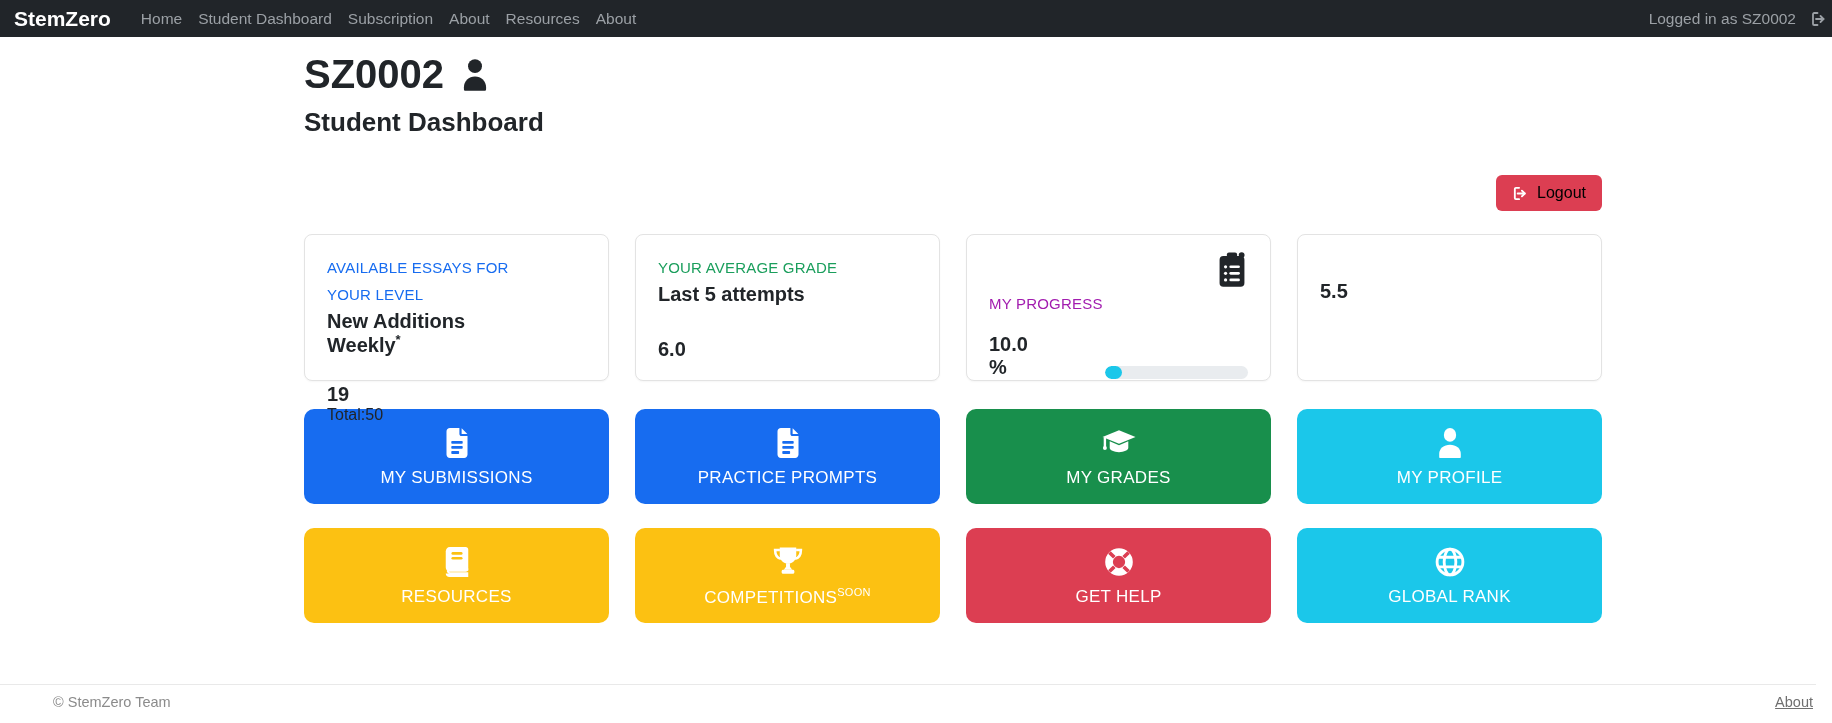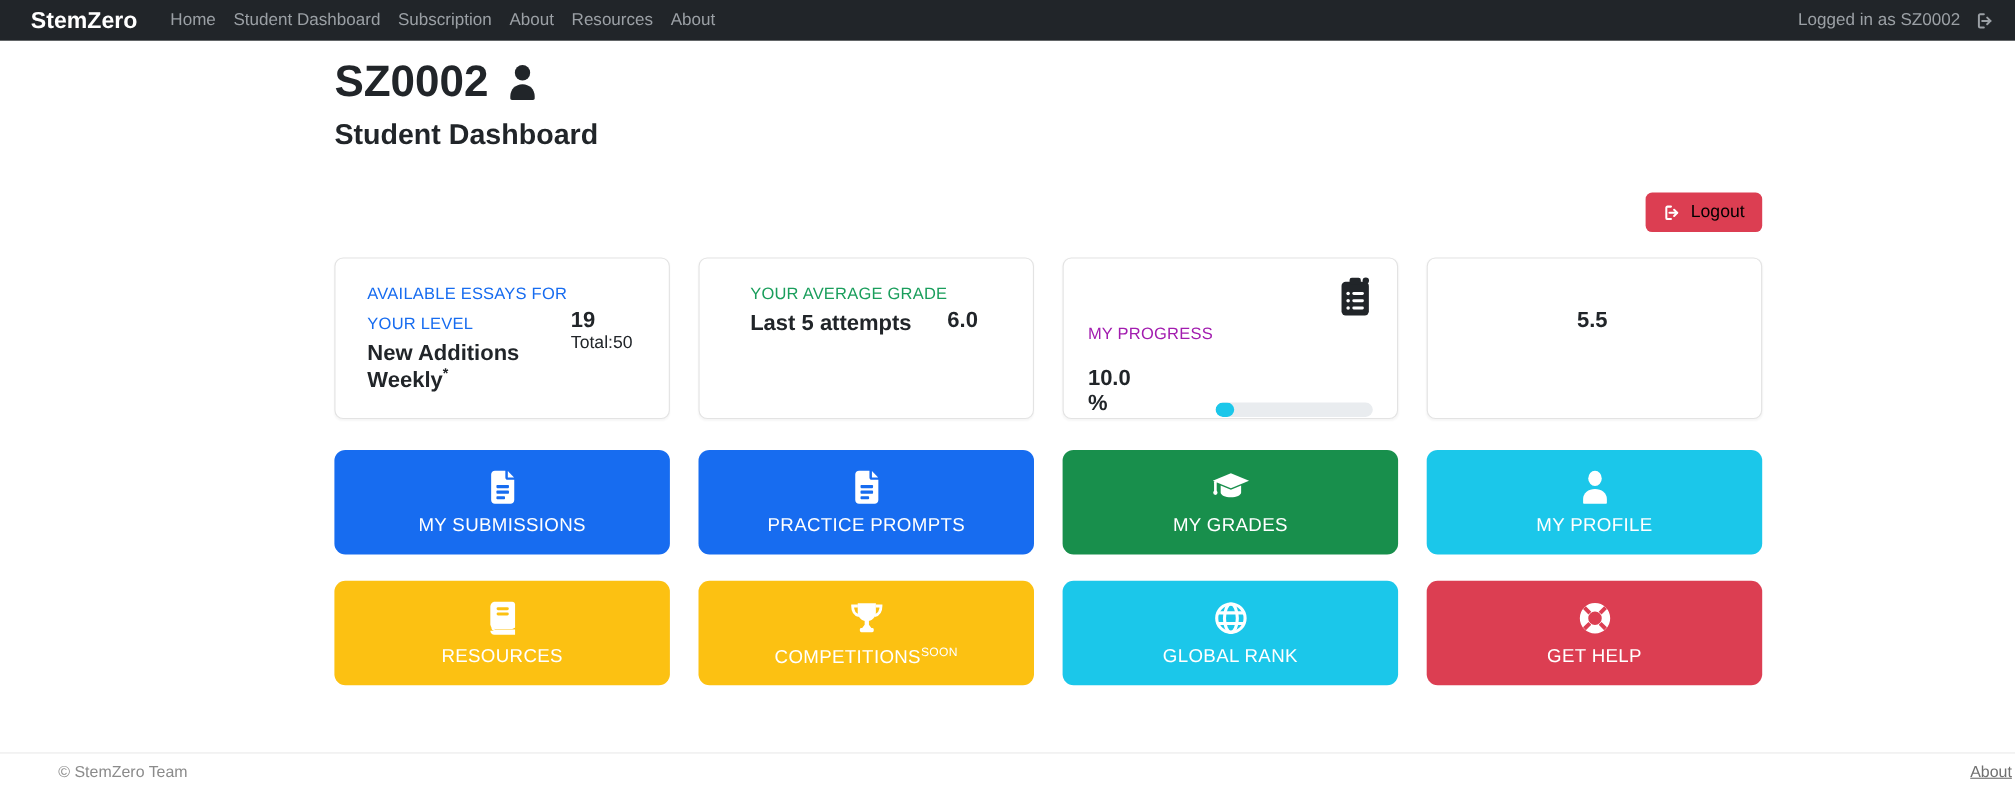"StemZero" .navbar { padding: 0 28px -> 0 14px }
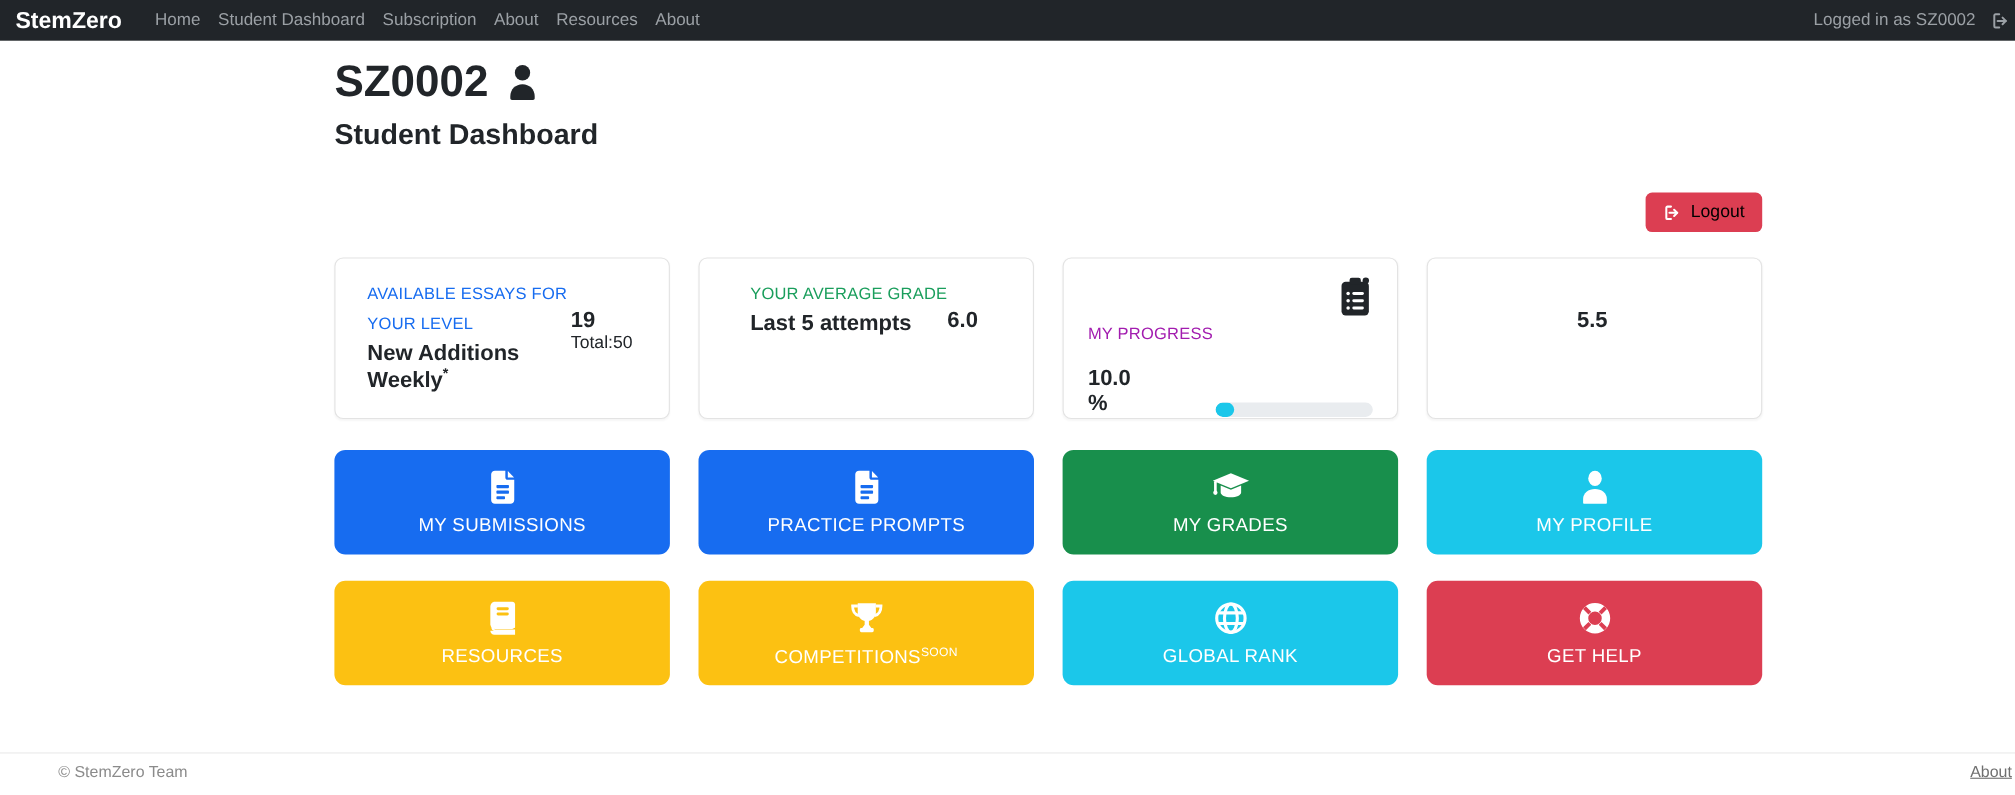"AVAILABLE ESSAYS FOR YOUR LEVEL" .card-flex { flex-direction: none -> column; justify-content: center -> space-between }
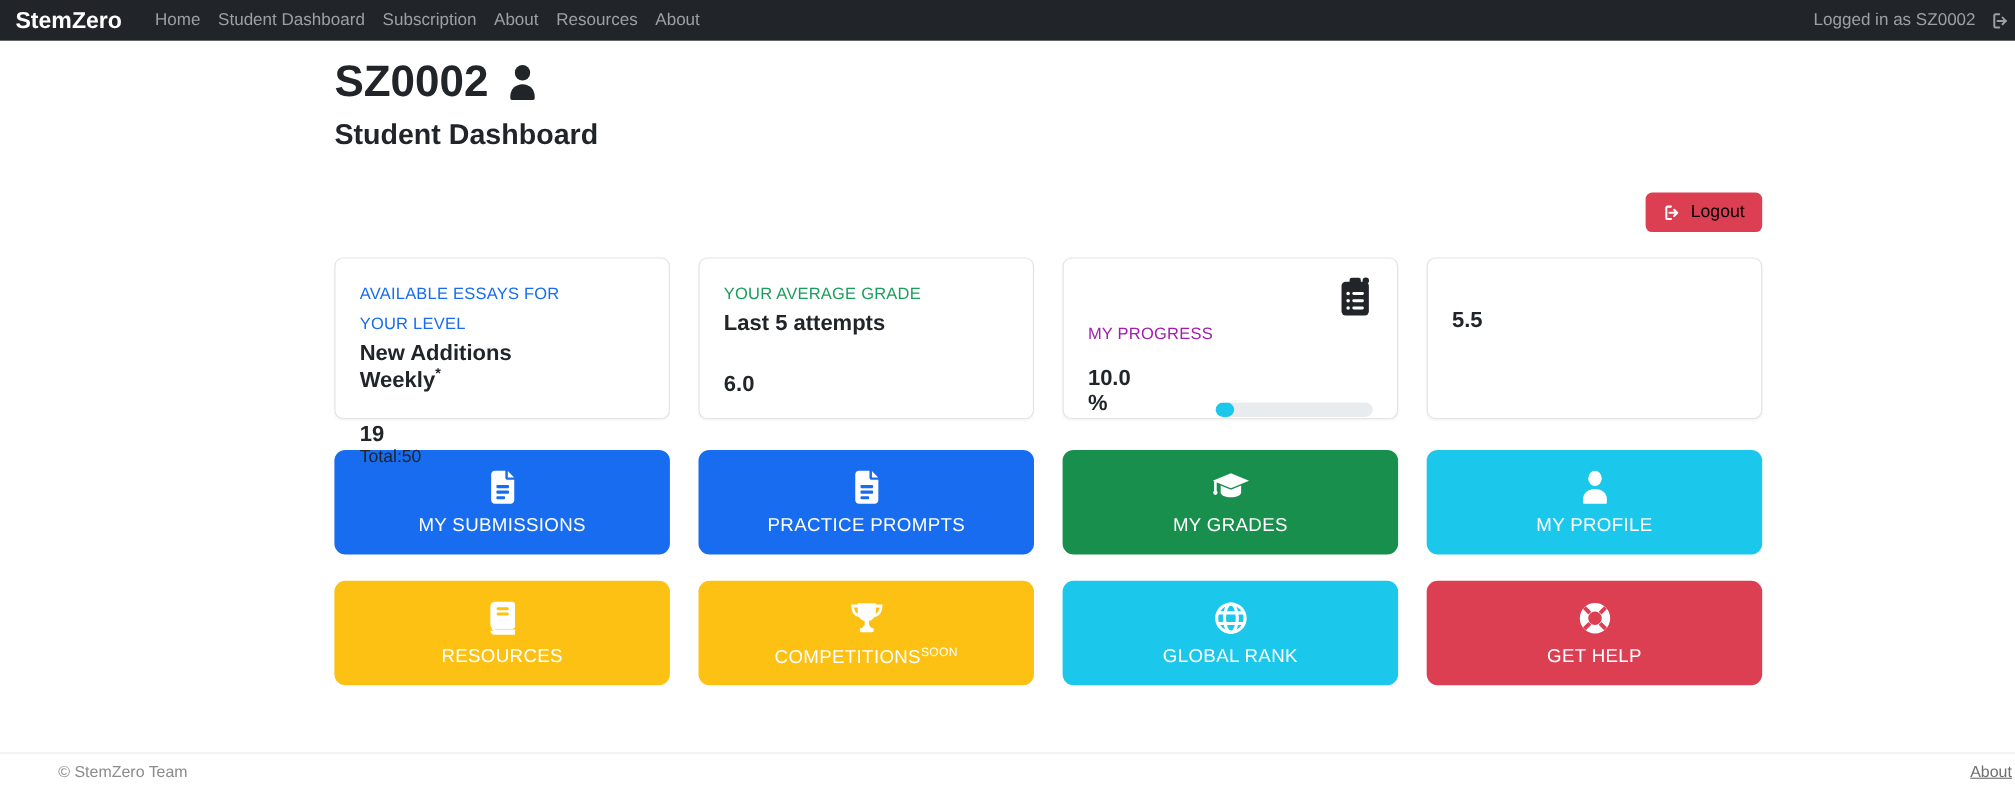"GLOBAL RANK" button.action-btn { order: before "GET HELP" -> after "GET HELP" }
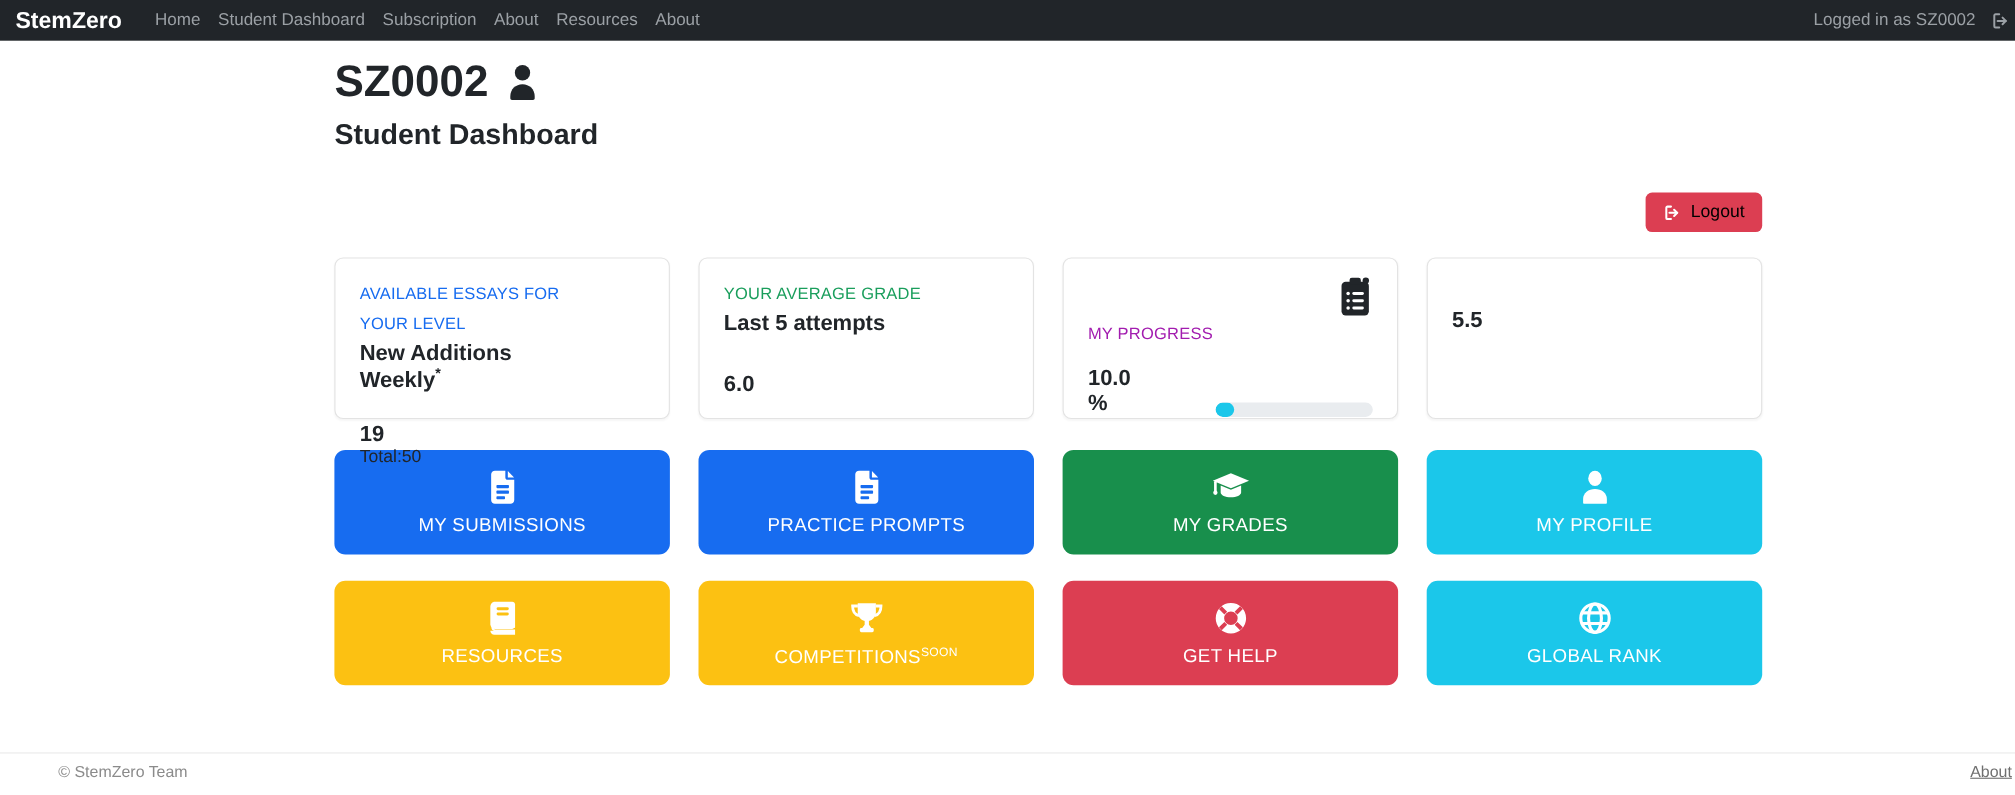"© StemZero Team" .footer { right: 0 -> 16px }
